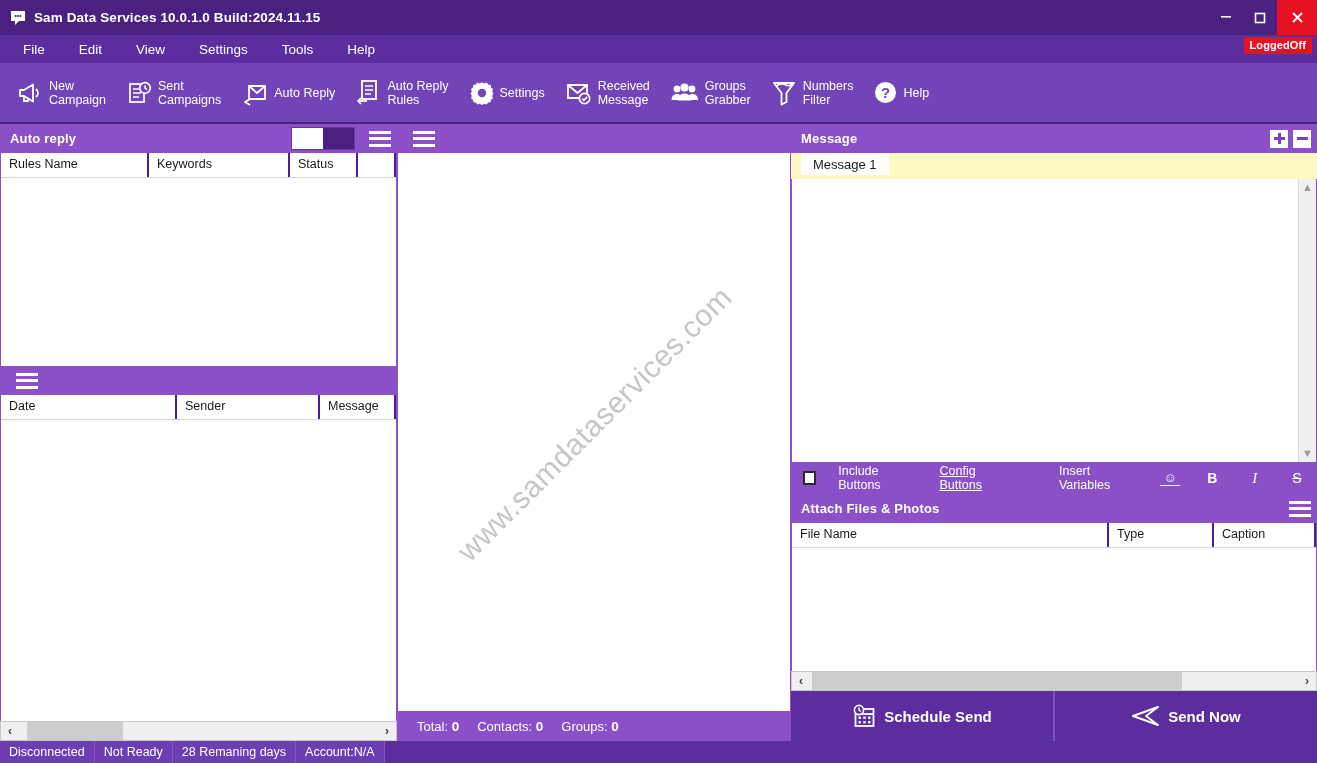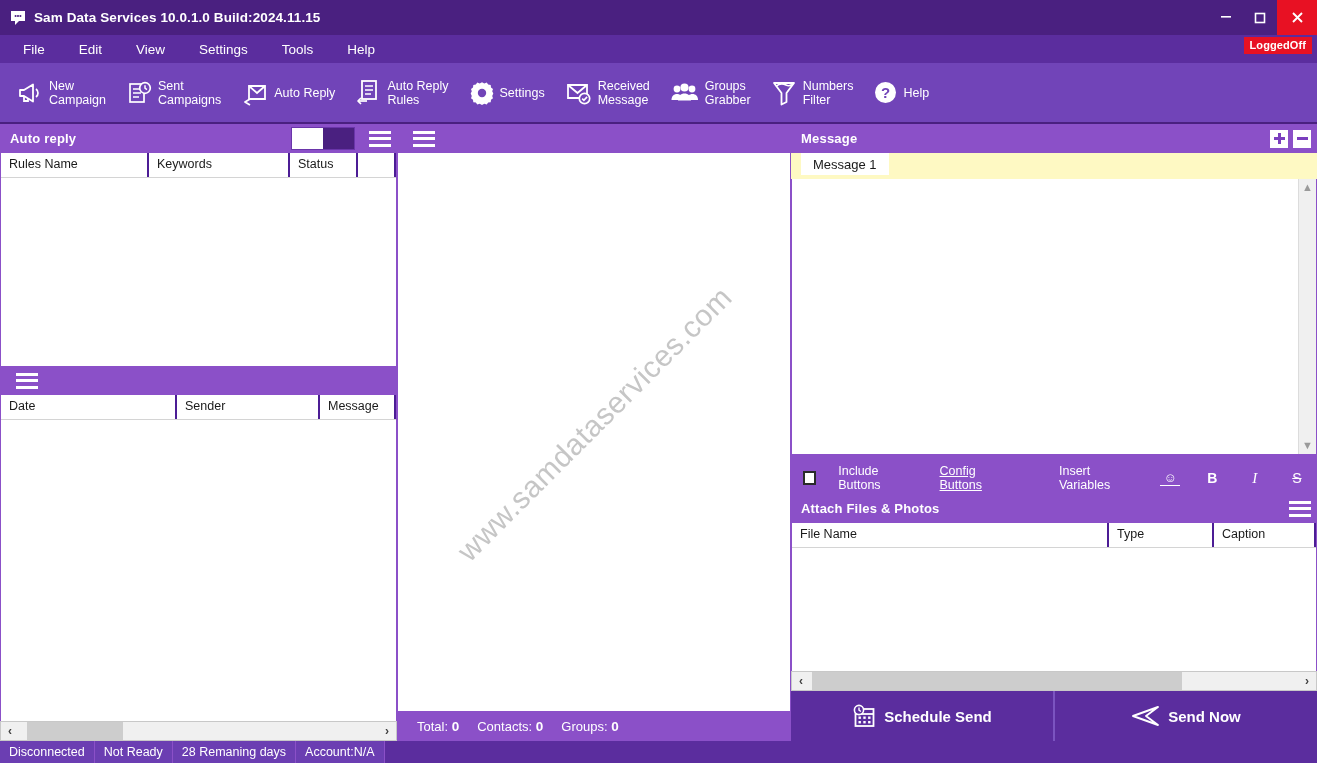"Include Buttons" .fmt-bar { padding: 8px 10px 0 12px -> 0 10px 0 12px }
